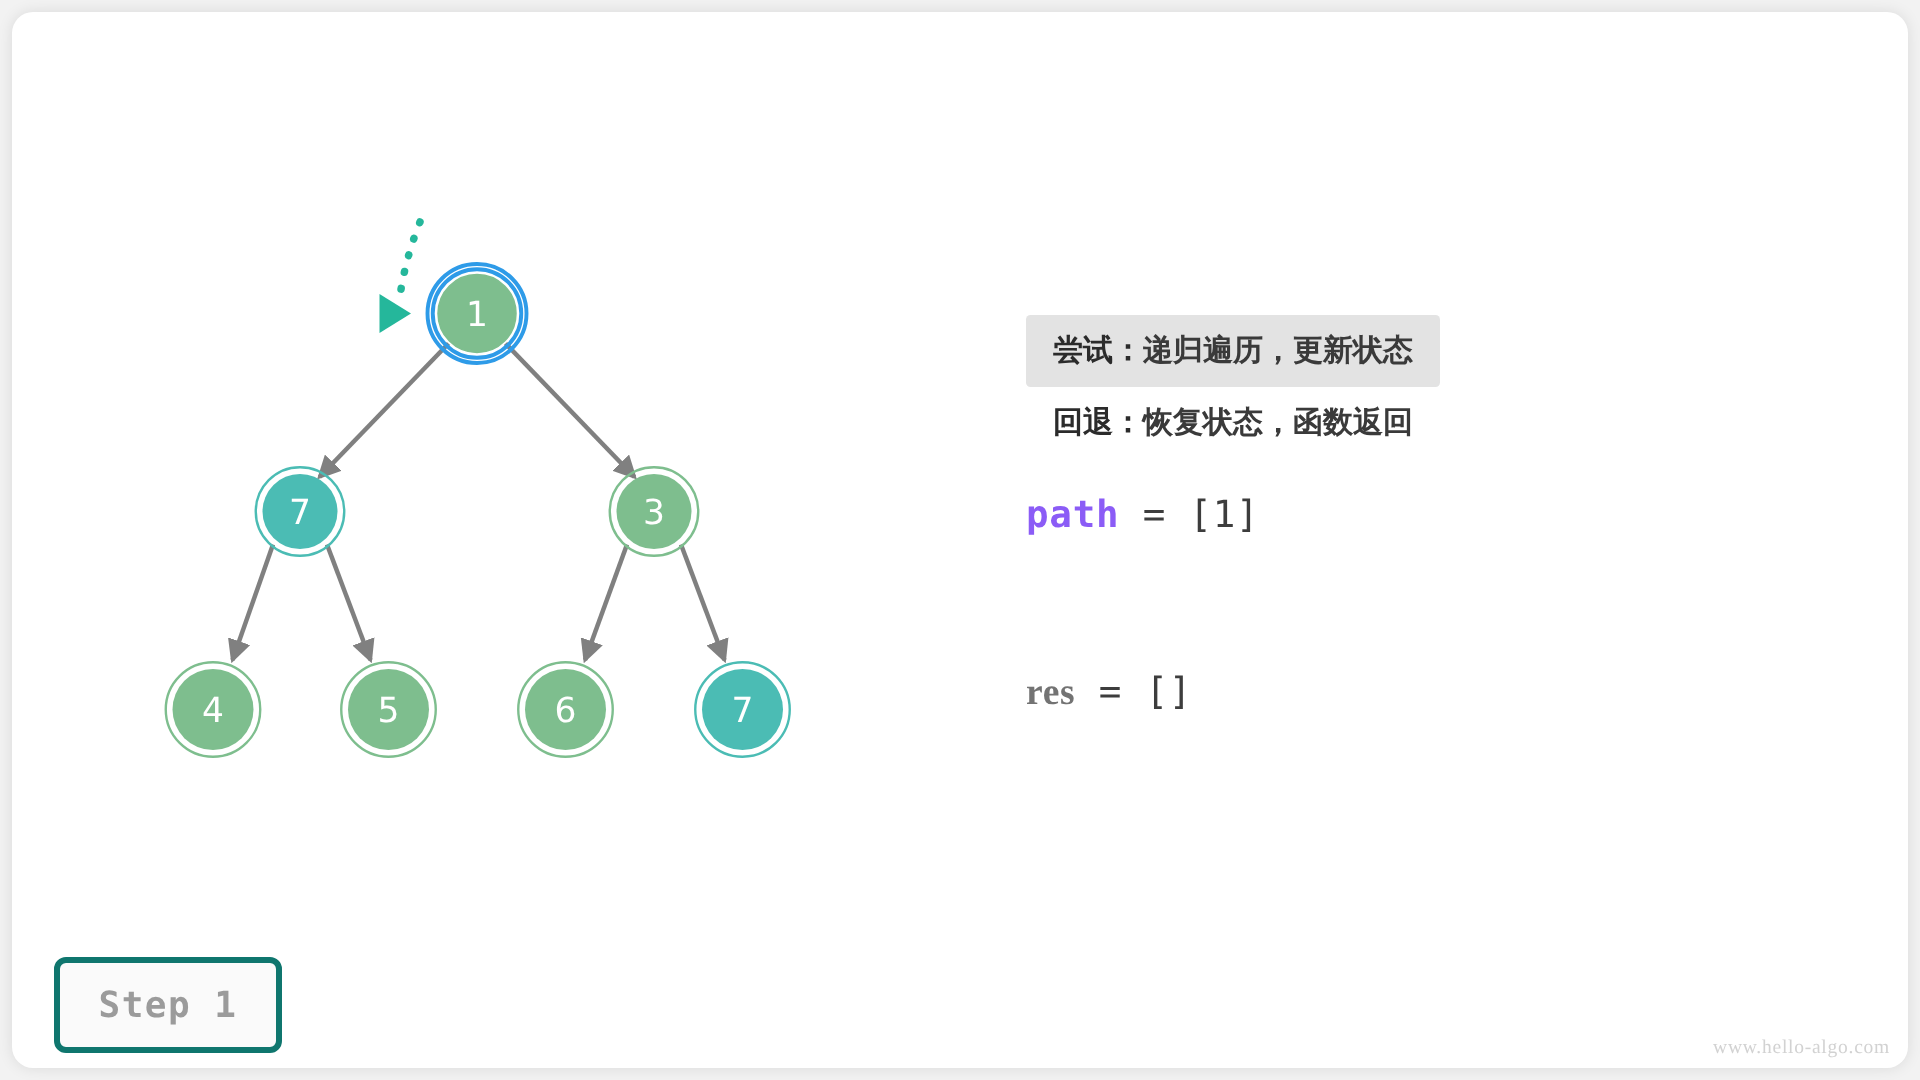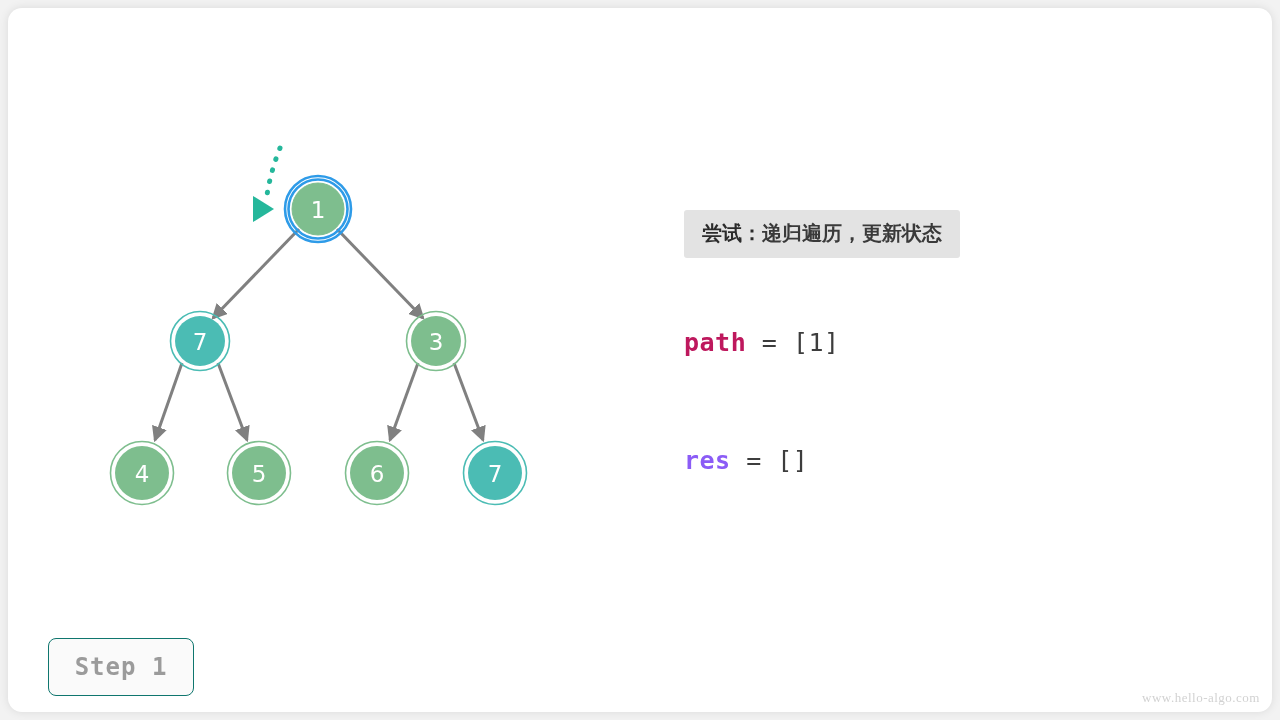"回退：恢复状态，函数返回" div.info-line { html: none -> <div> <span><span>回退：</span><span>恢复状态，函数返回</span></span> </div> }
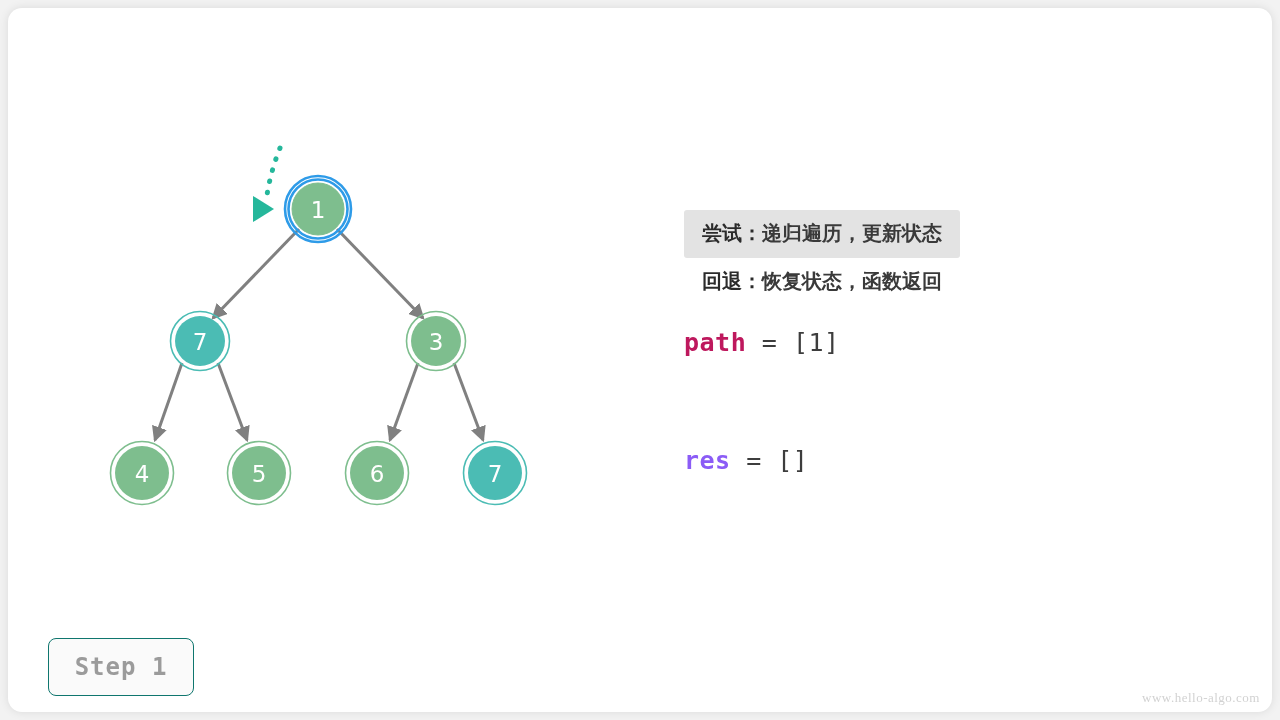"path" .state-row .var-path { color: #be185d -> #8b5cf6 }
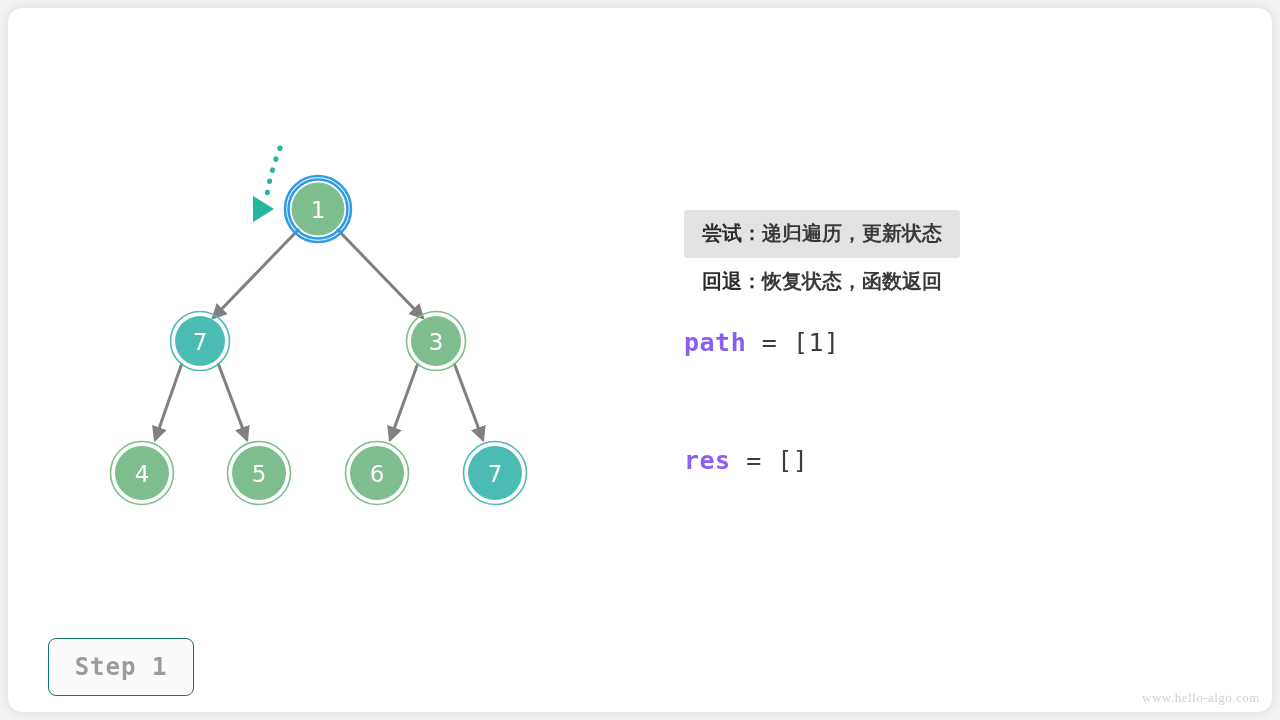"res" .state-row .var-res { color: #8b5cf6 -> #737373; font-family: none -> Liberation Serif, serif }
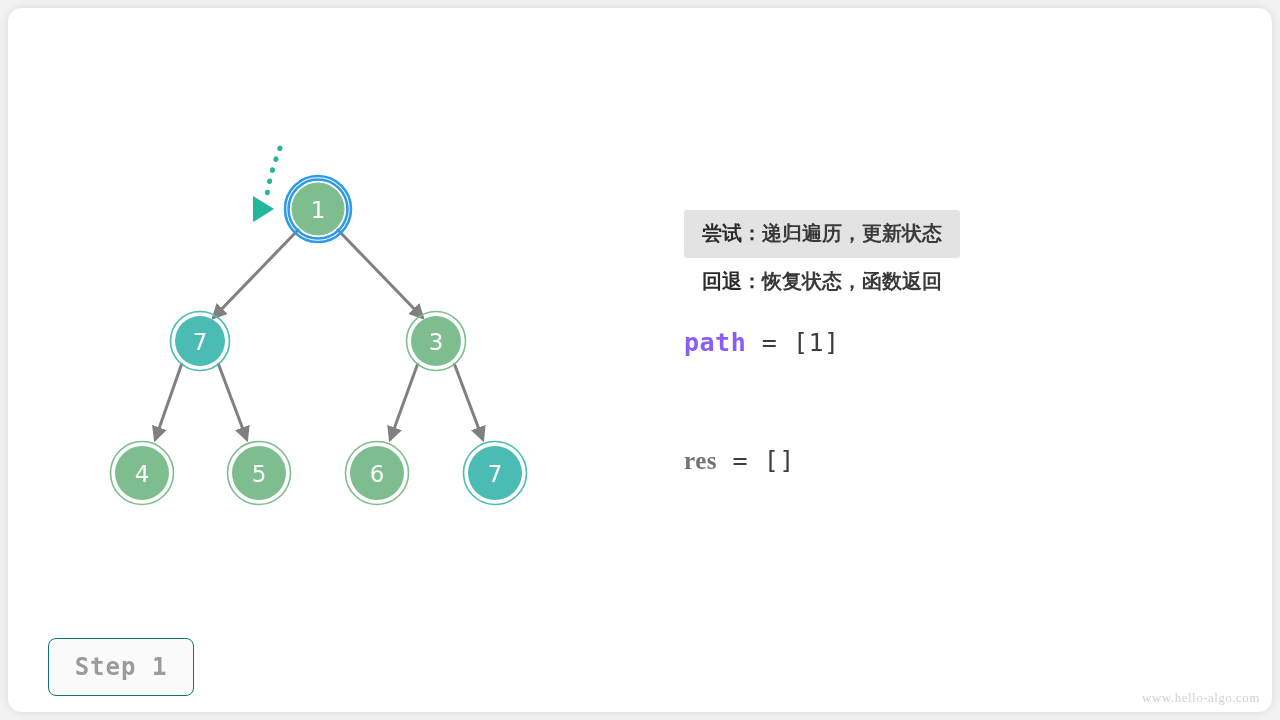"Step 1" #step-badge { border: 1px solid #0f766e -> 4px solid #0f766e; margin-left: 12px -> none }
